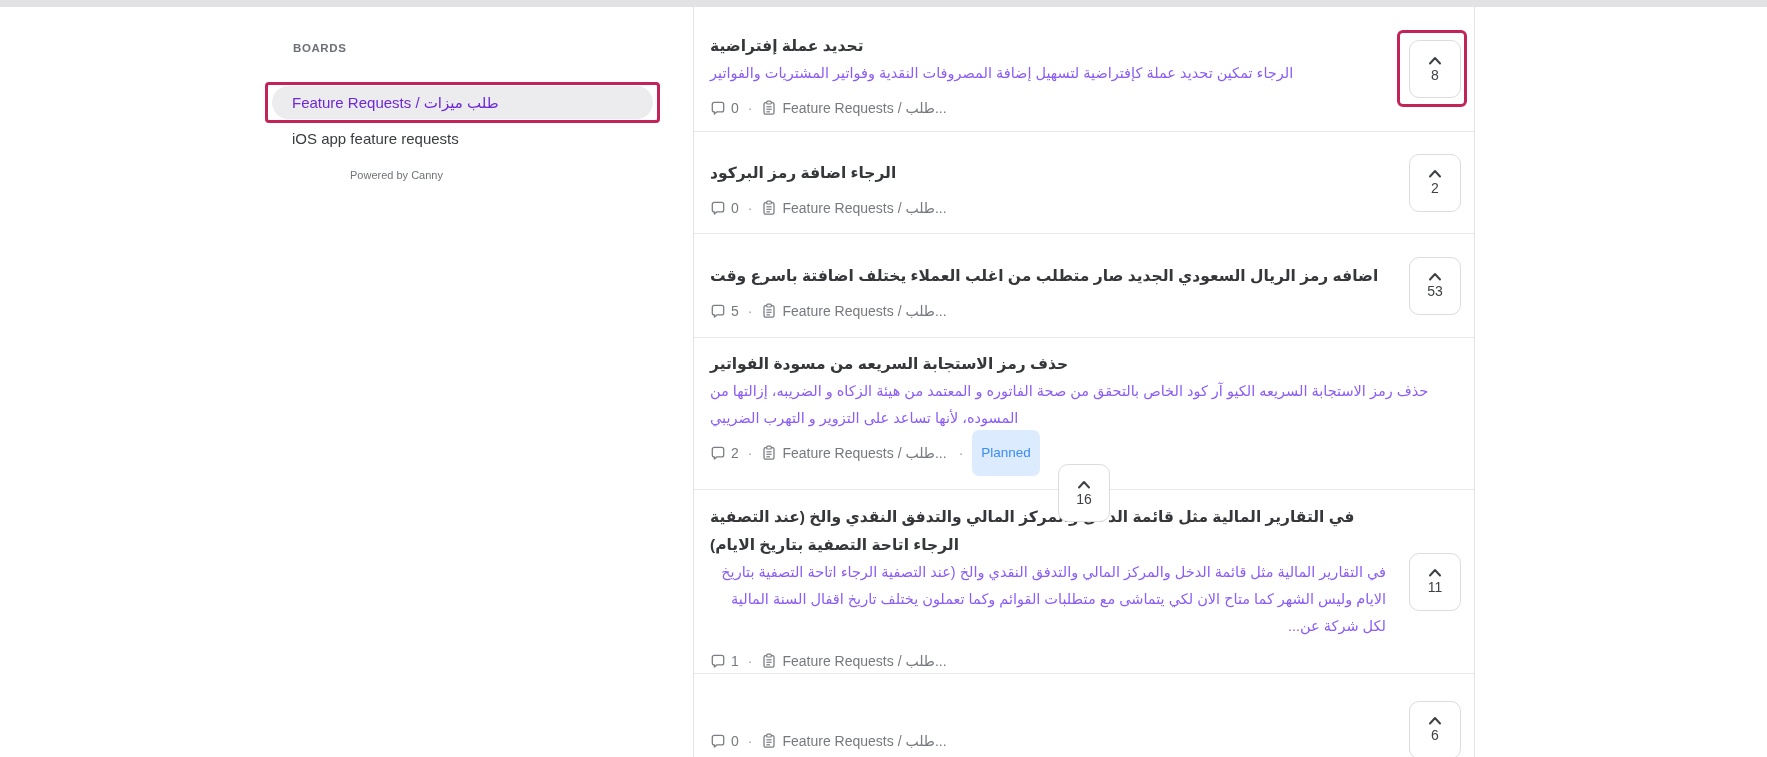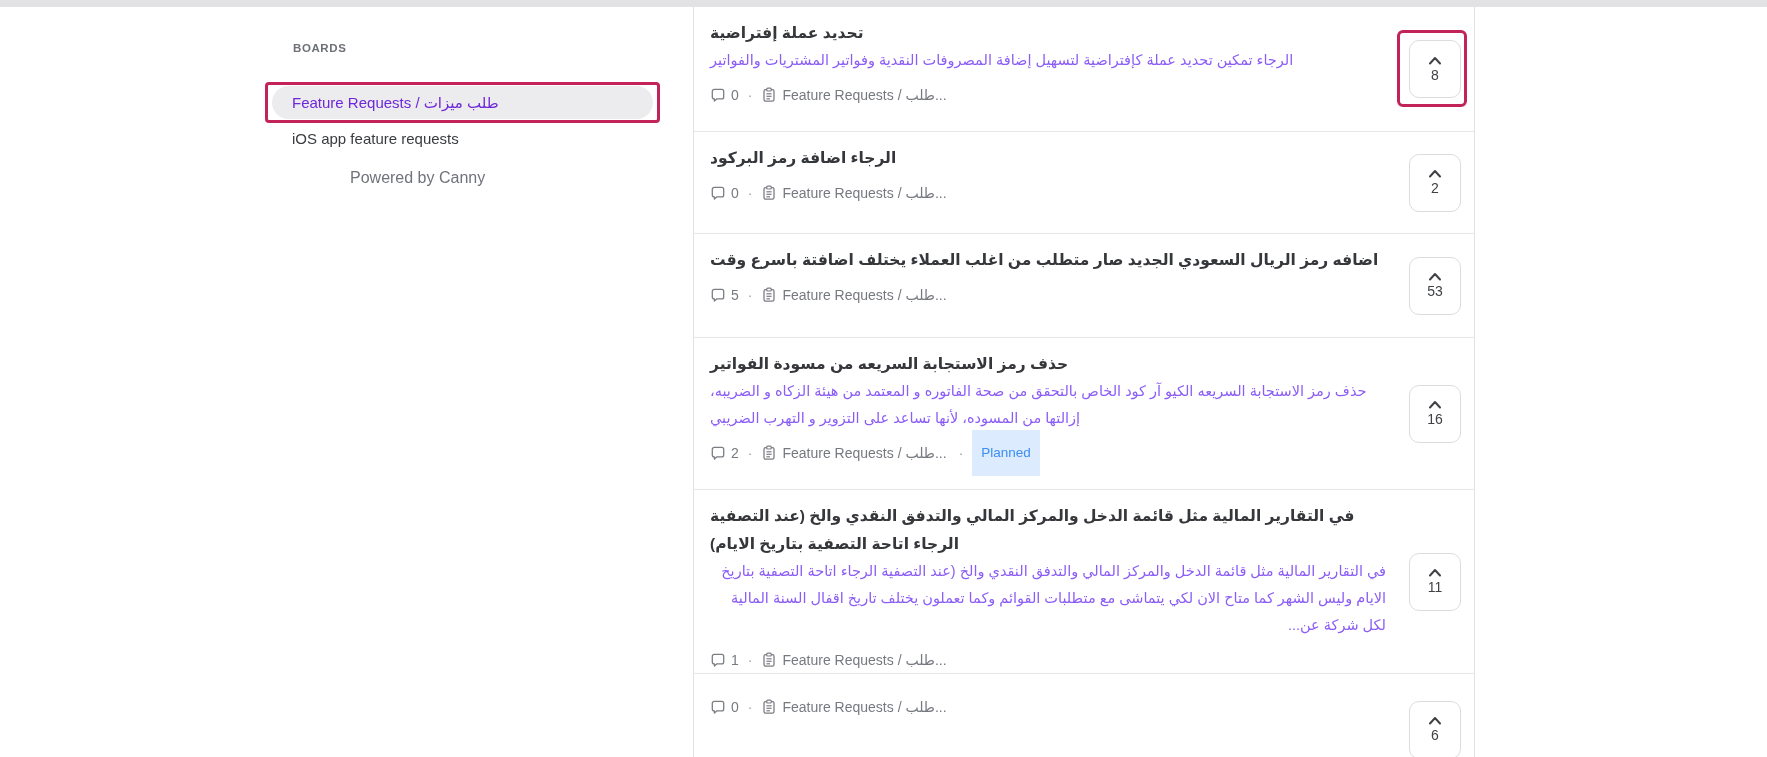"تحديد عملة إفتراضية" .post { align-items: none -> center }
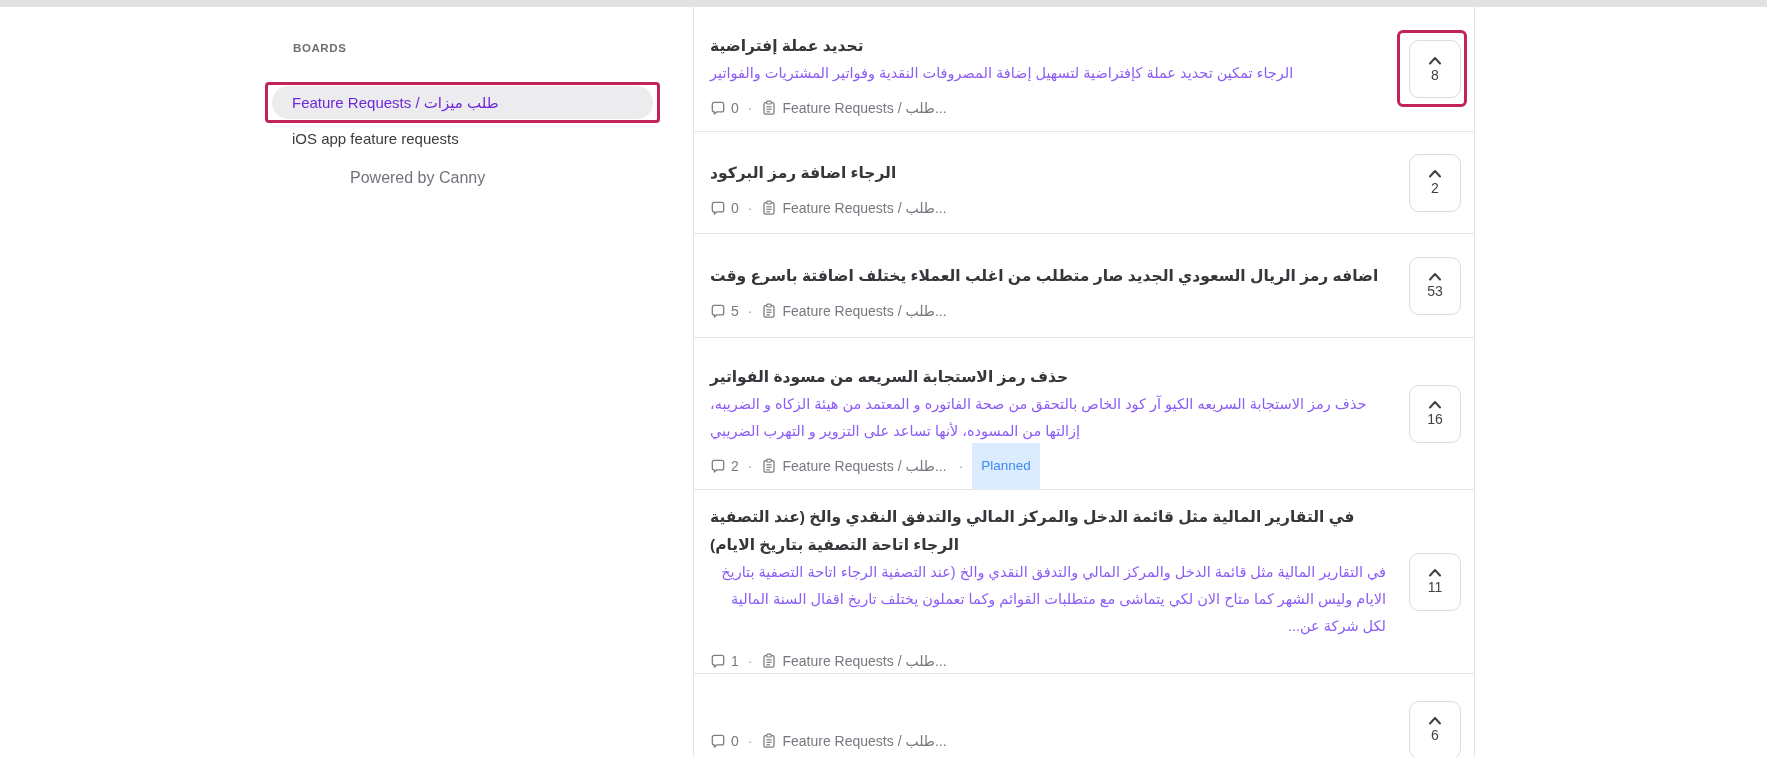"Powered by Canny" .powered { font-size: 16px -> 11px }
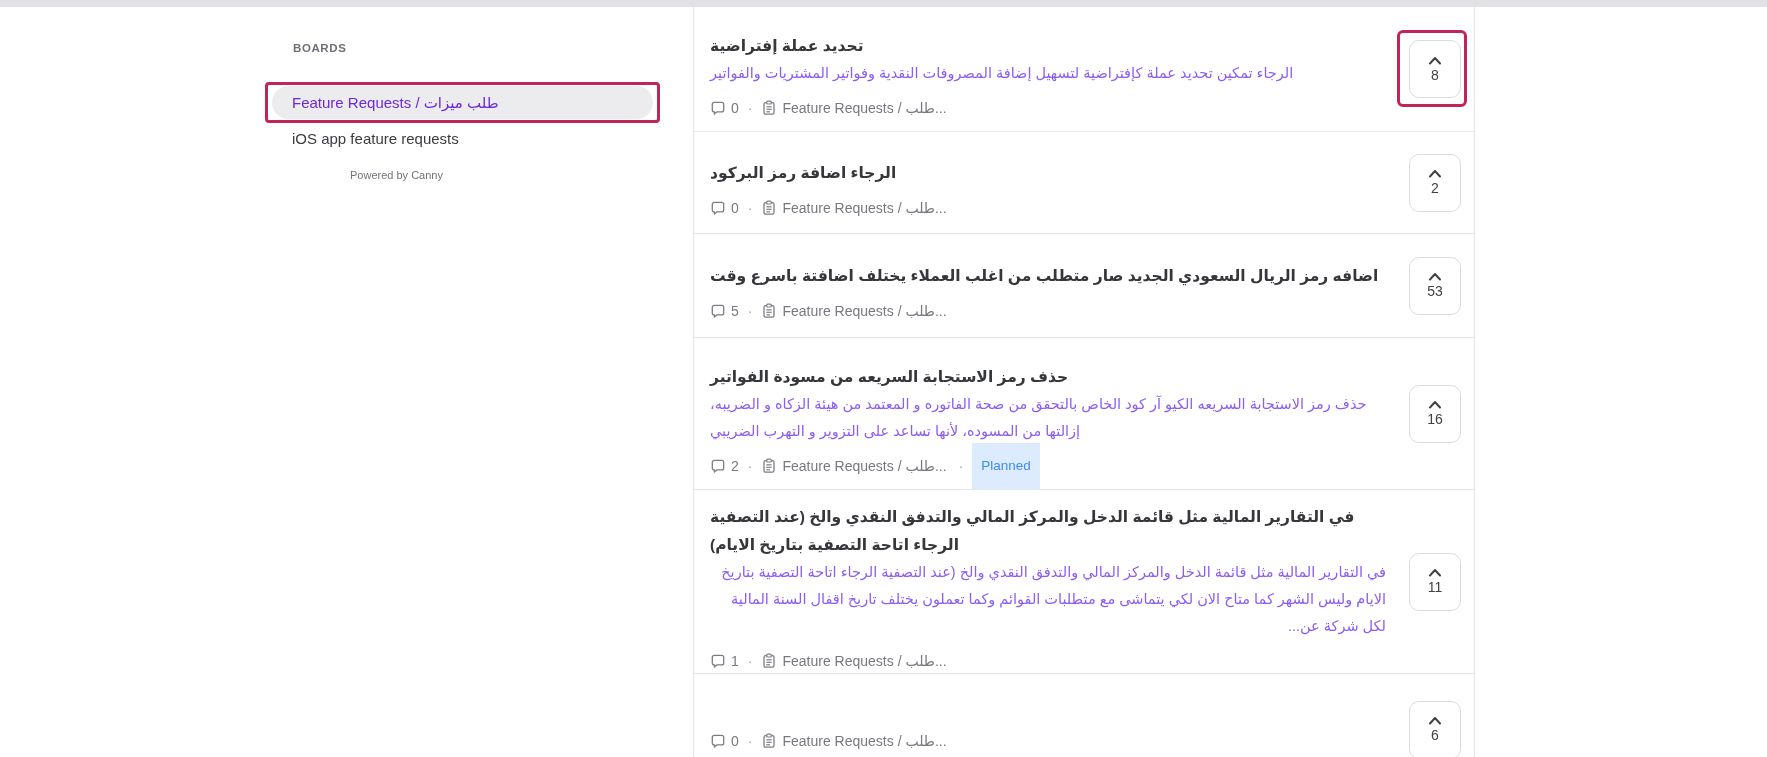"حذف رمز الاستجابة السريعه من" .p4 { flex-direction: none -> column }
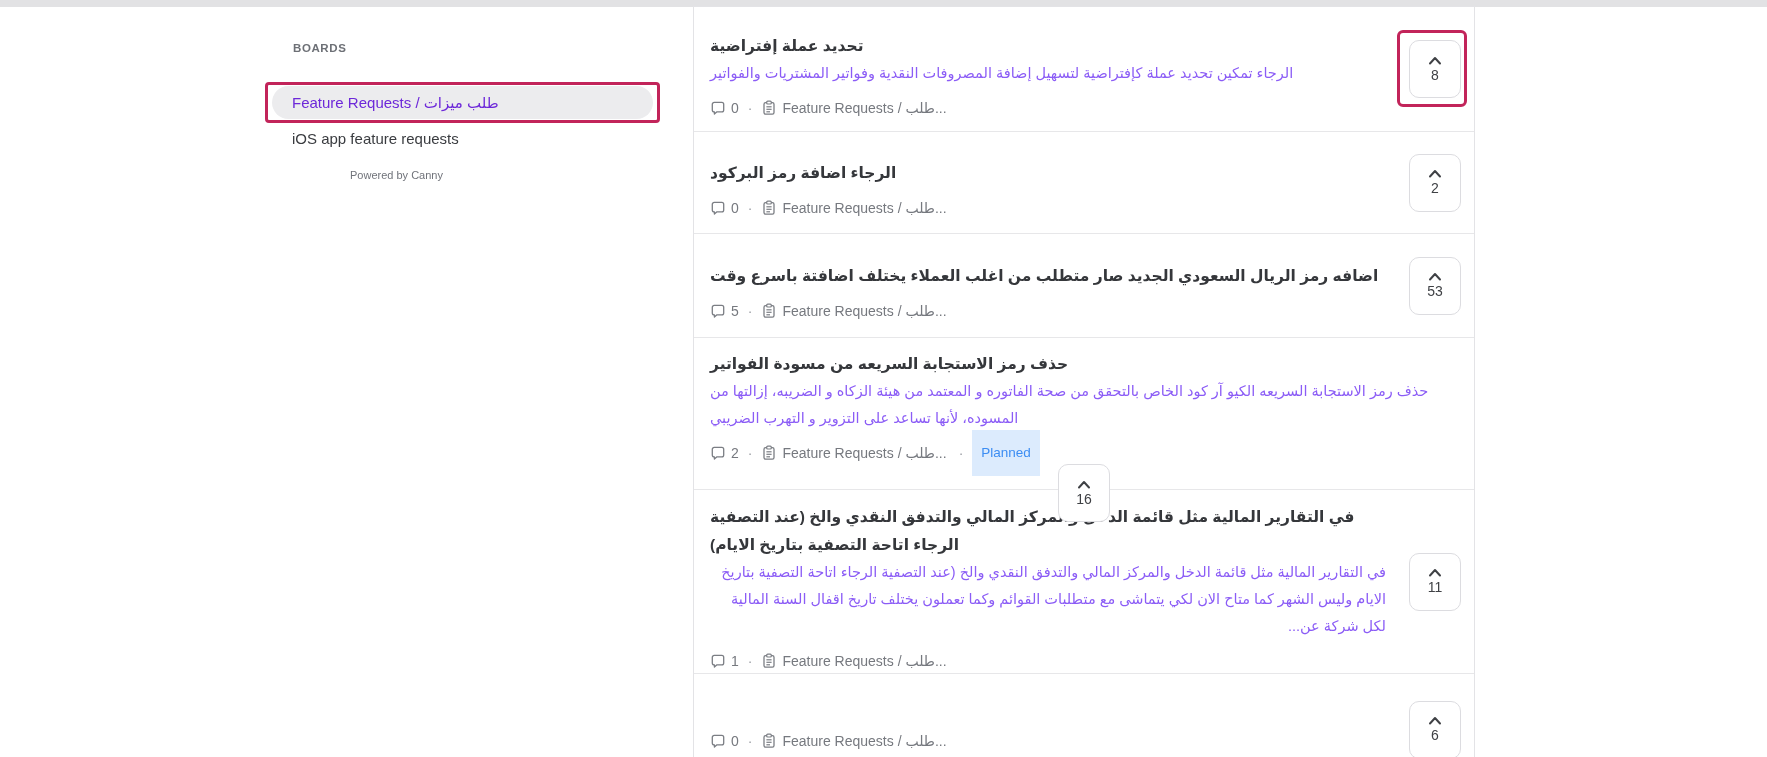"Planned" .badge-planned { border-radius: 0 -> 7px }
